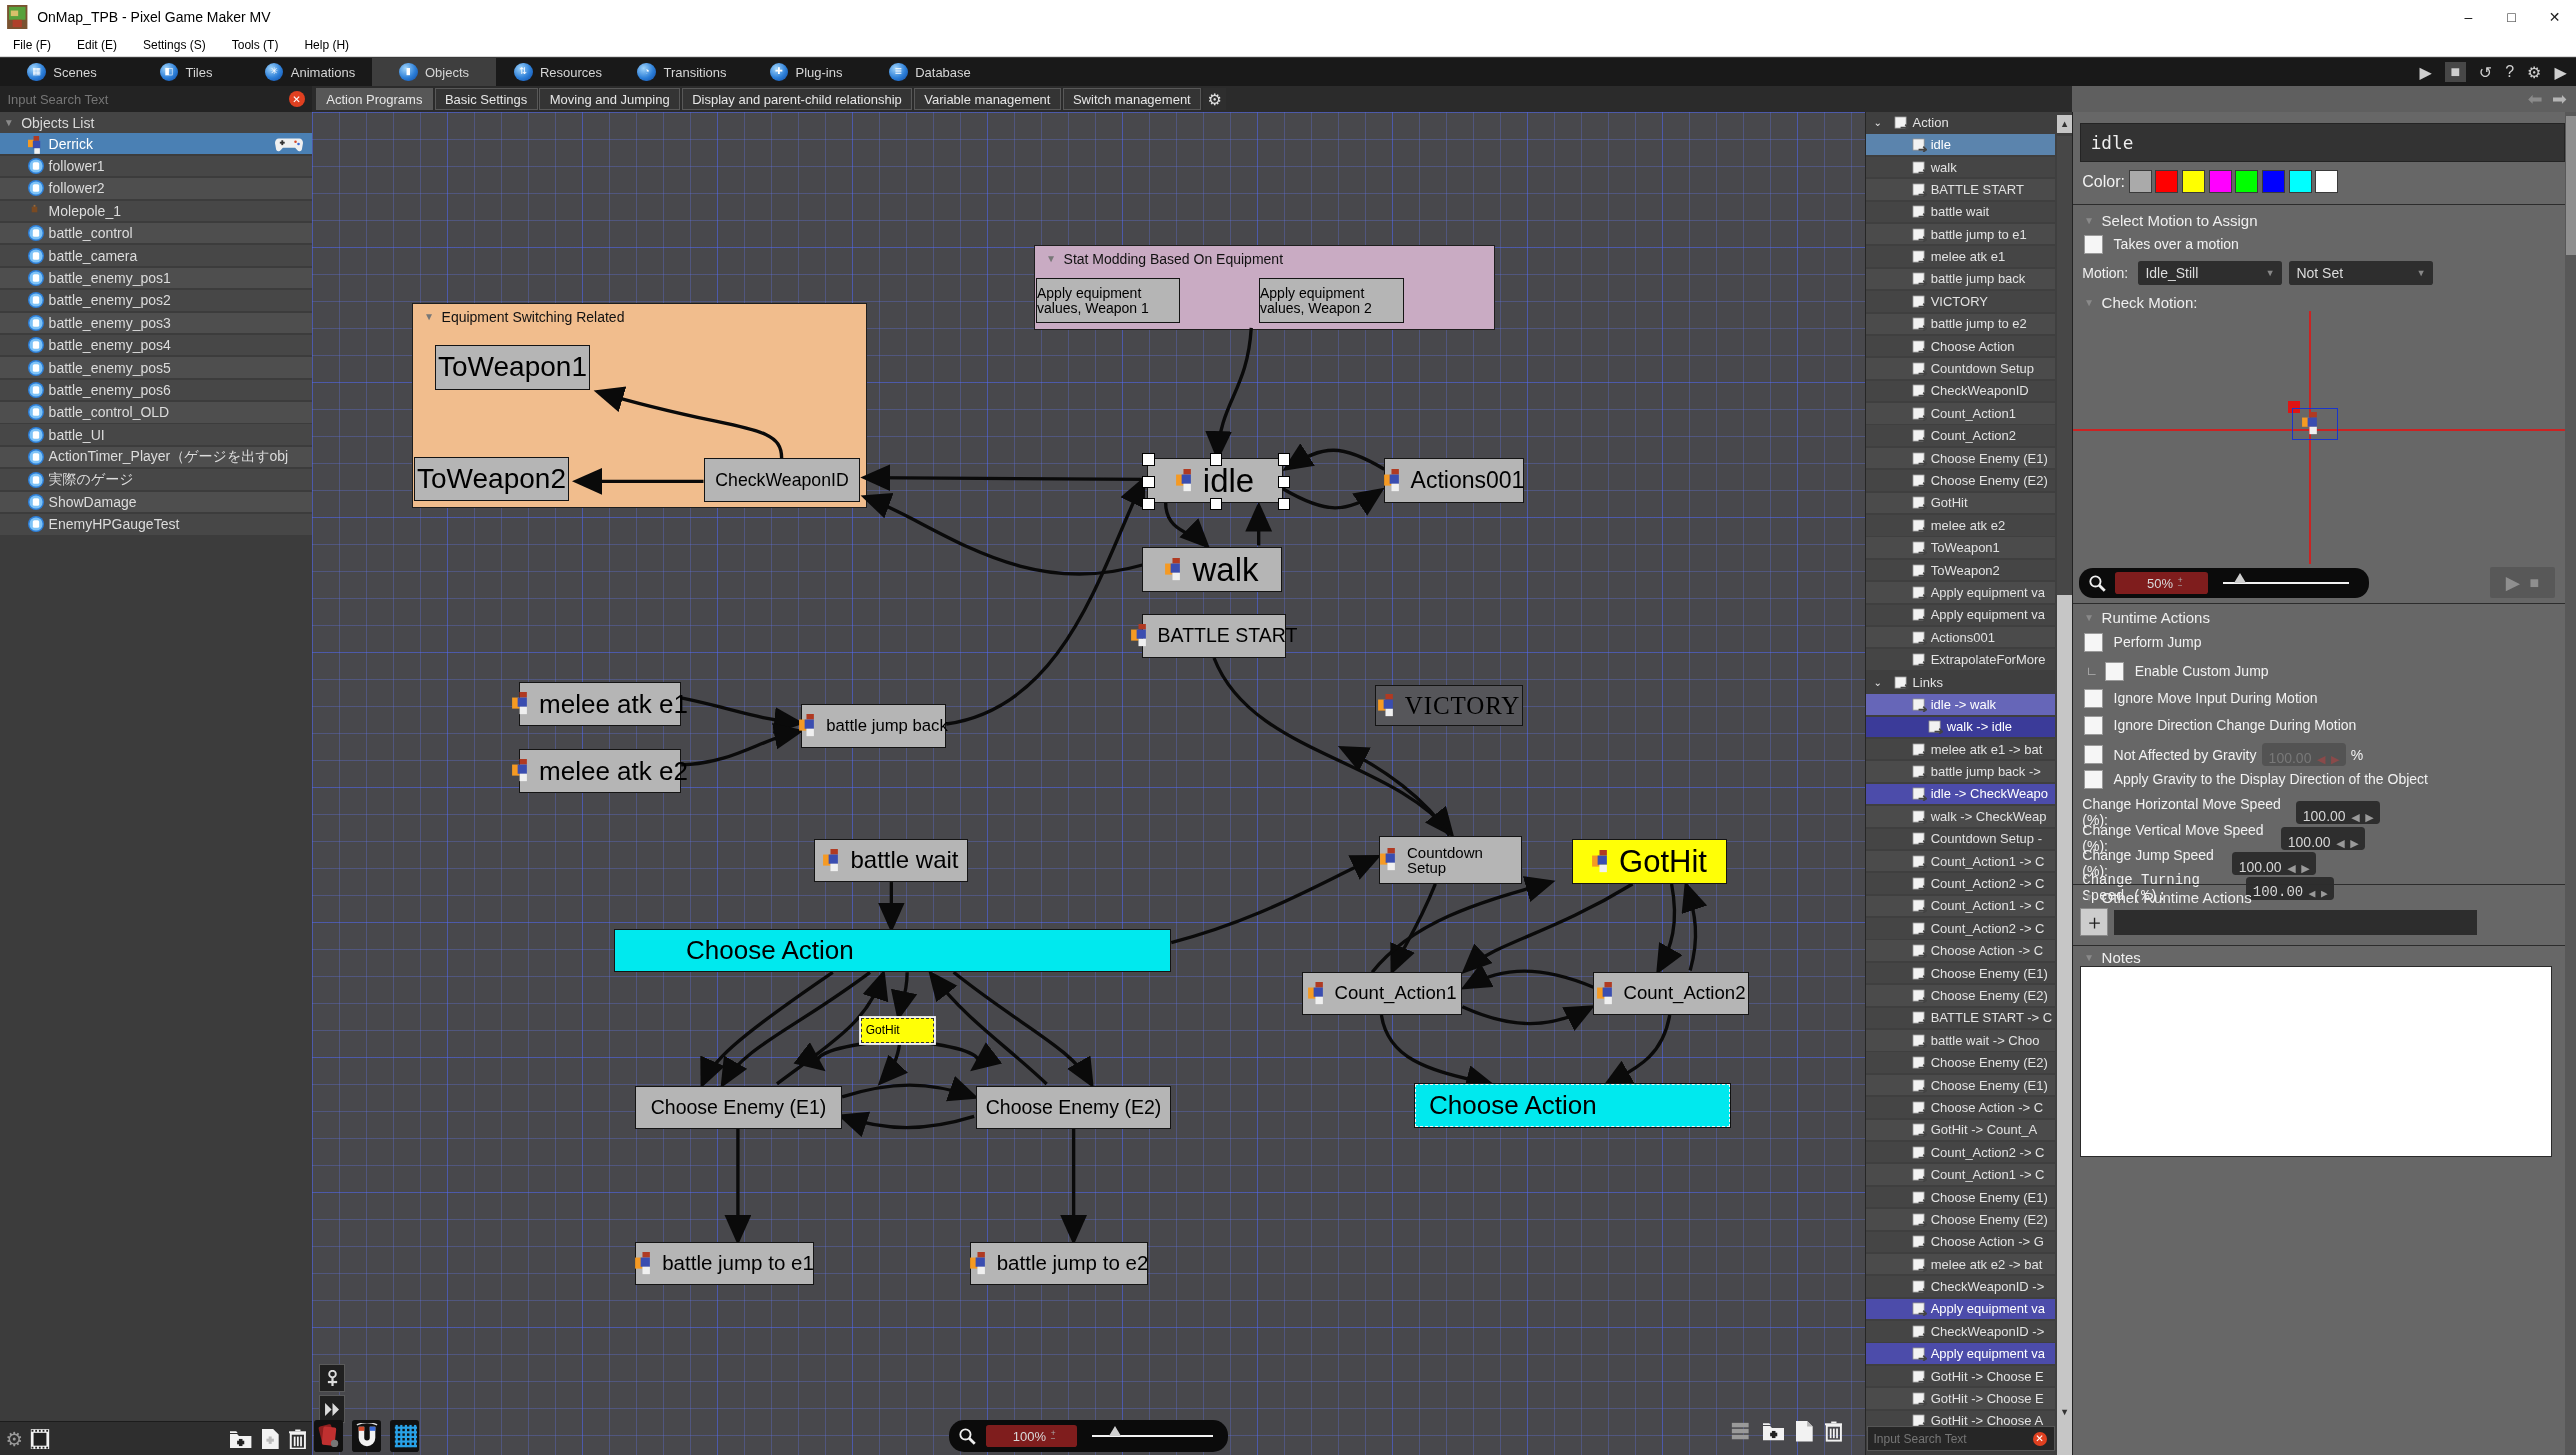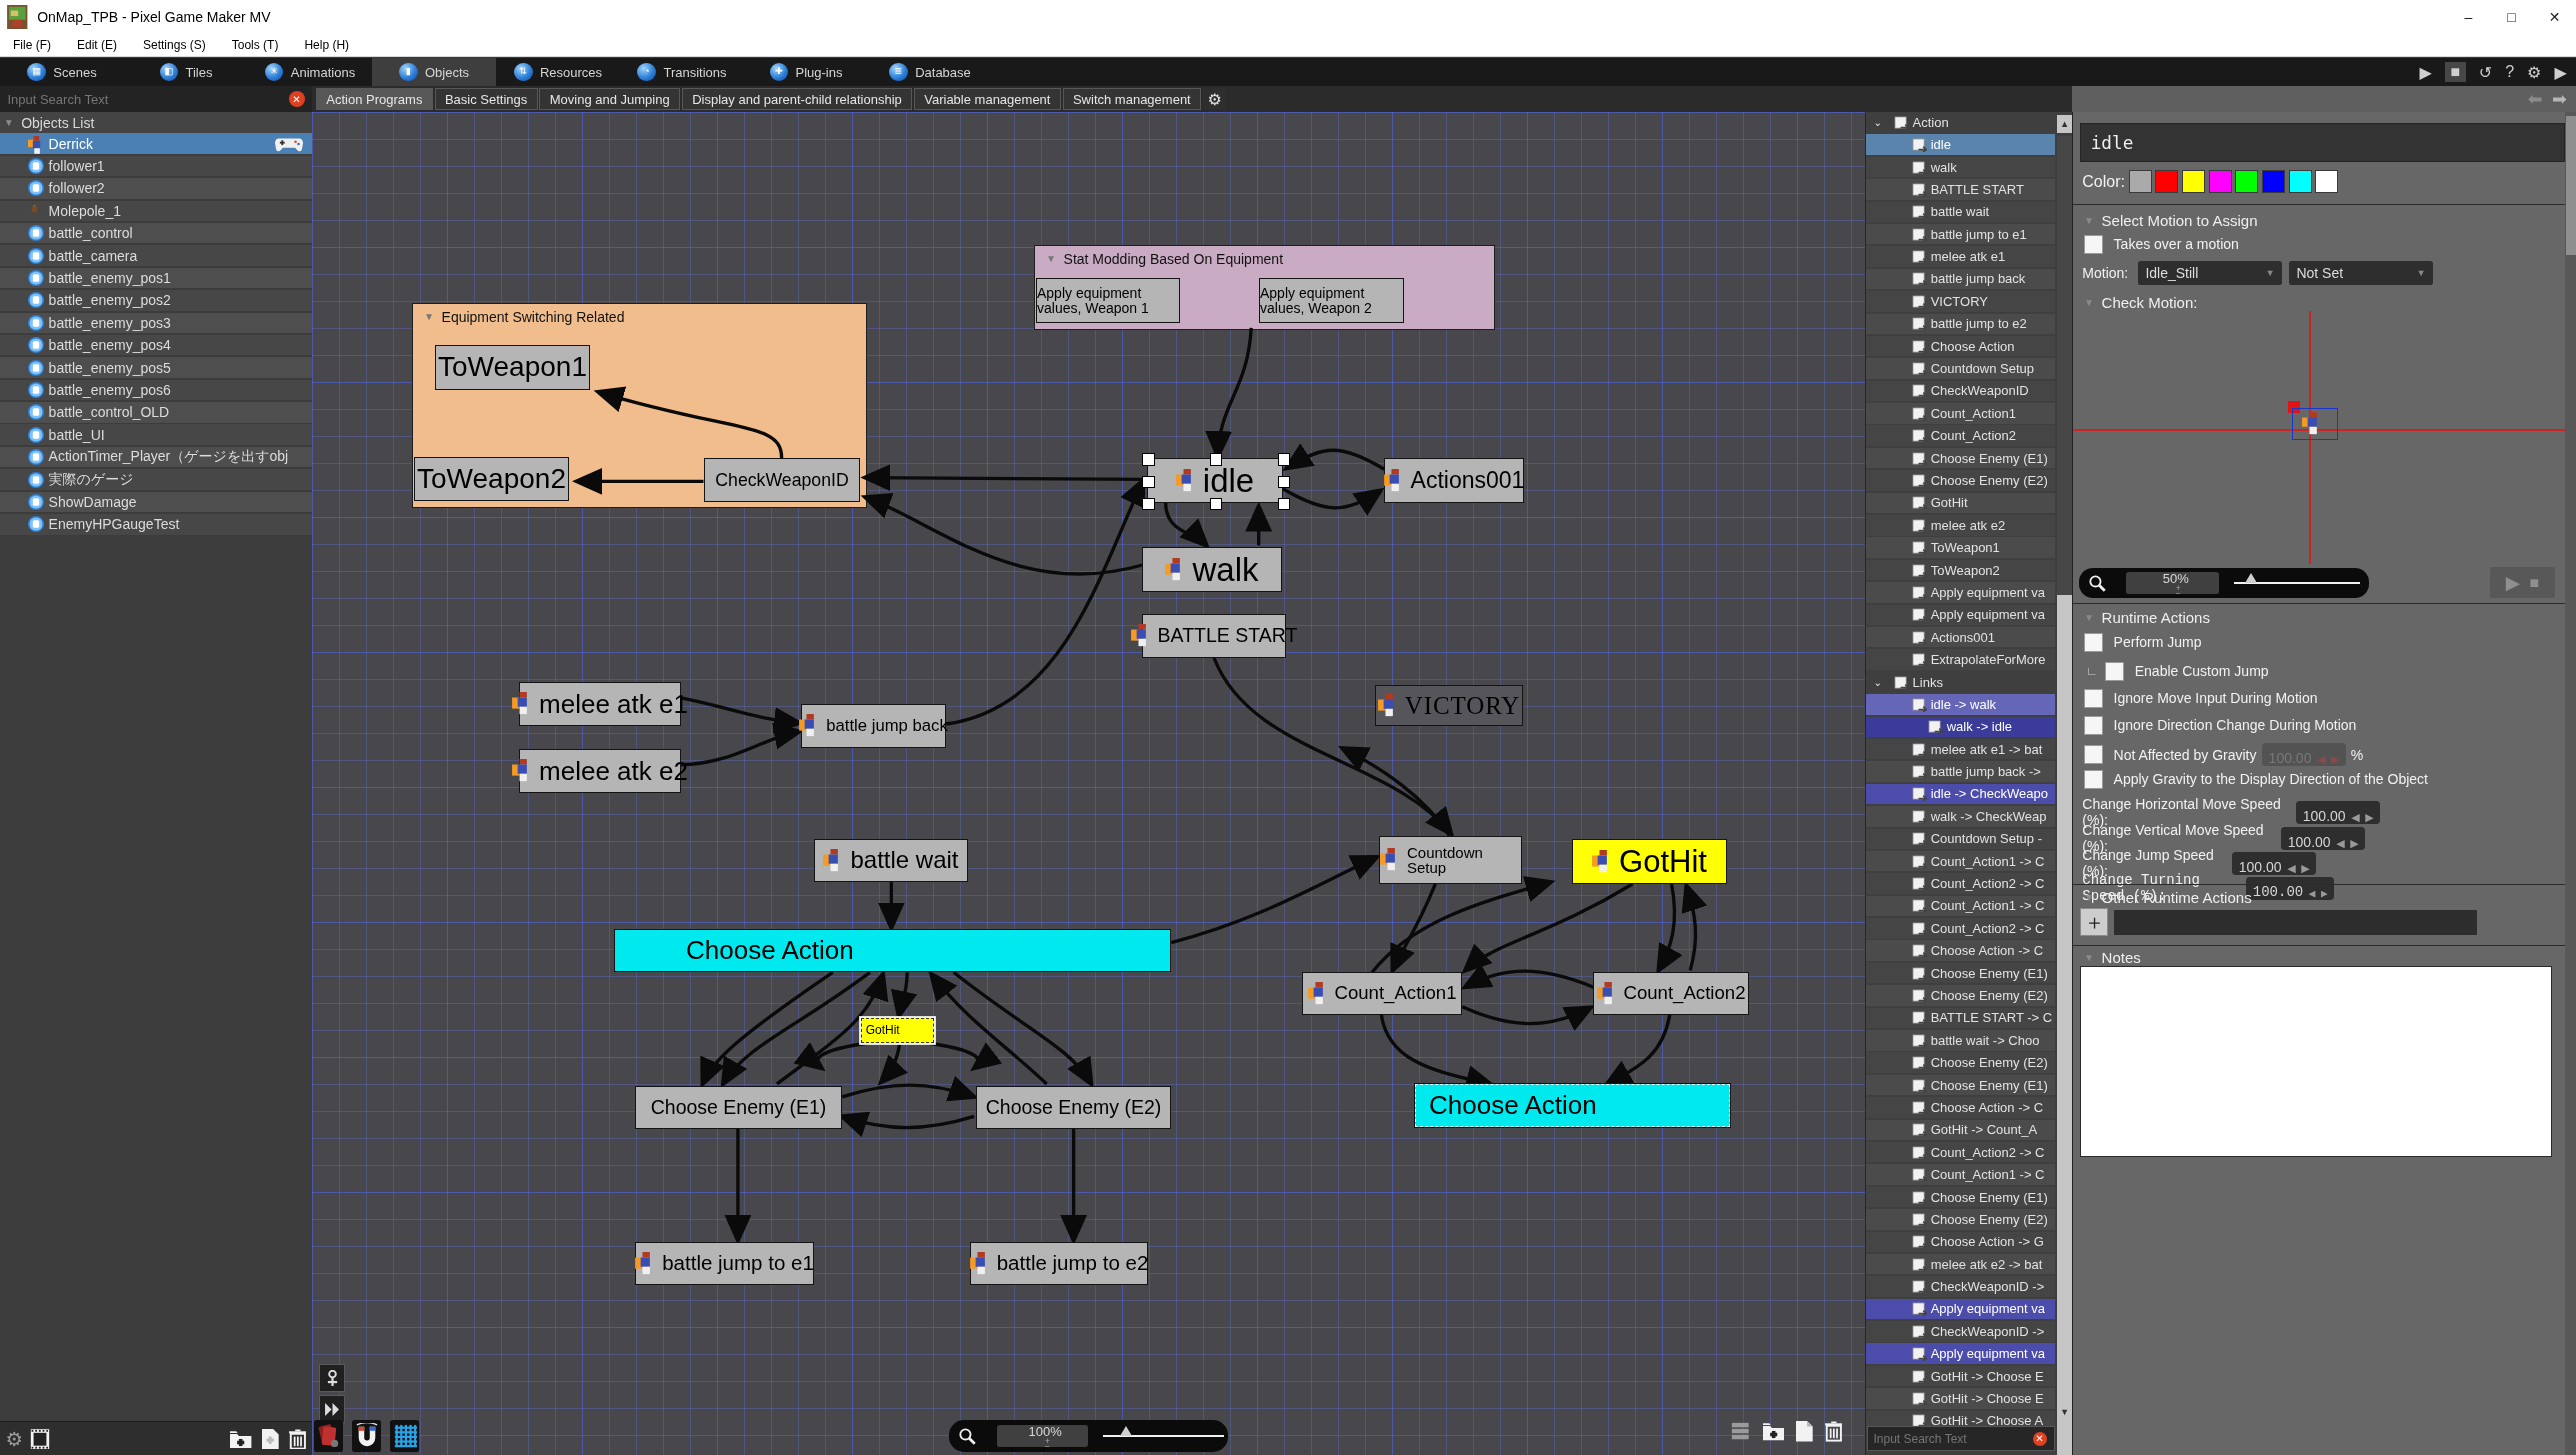"50%" .spinbox { background: #404040 -> #7f1d1d; flex-direction: column -> none; margin-left: 20px -> 9px }
